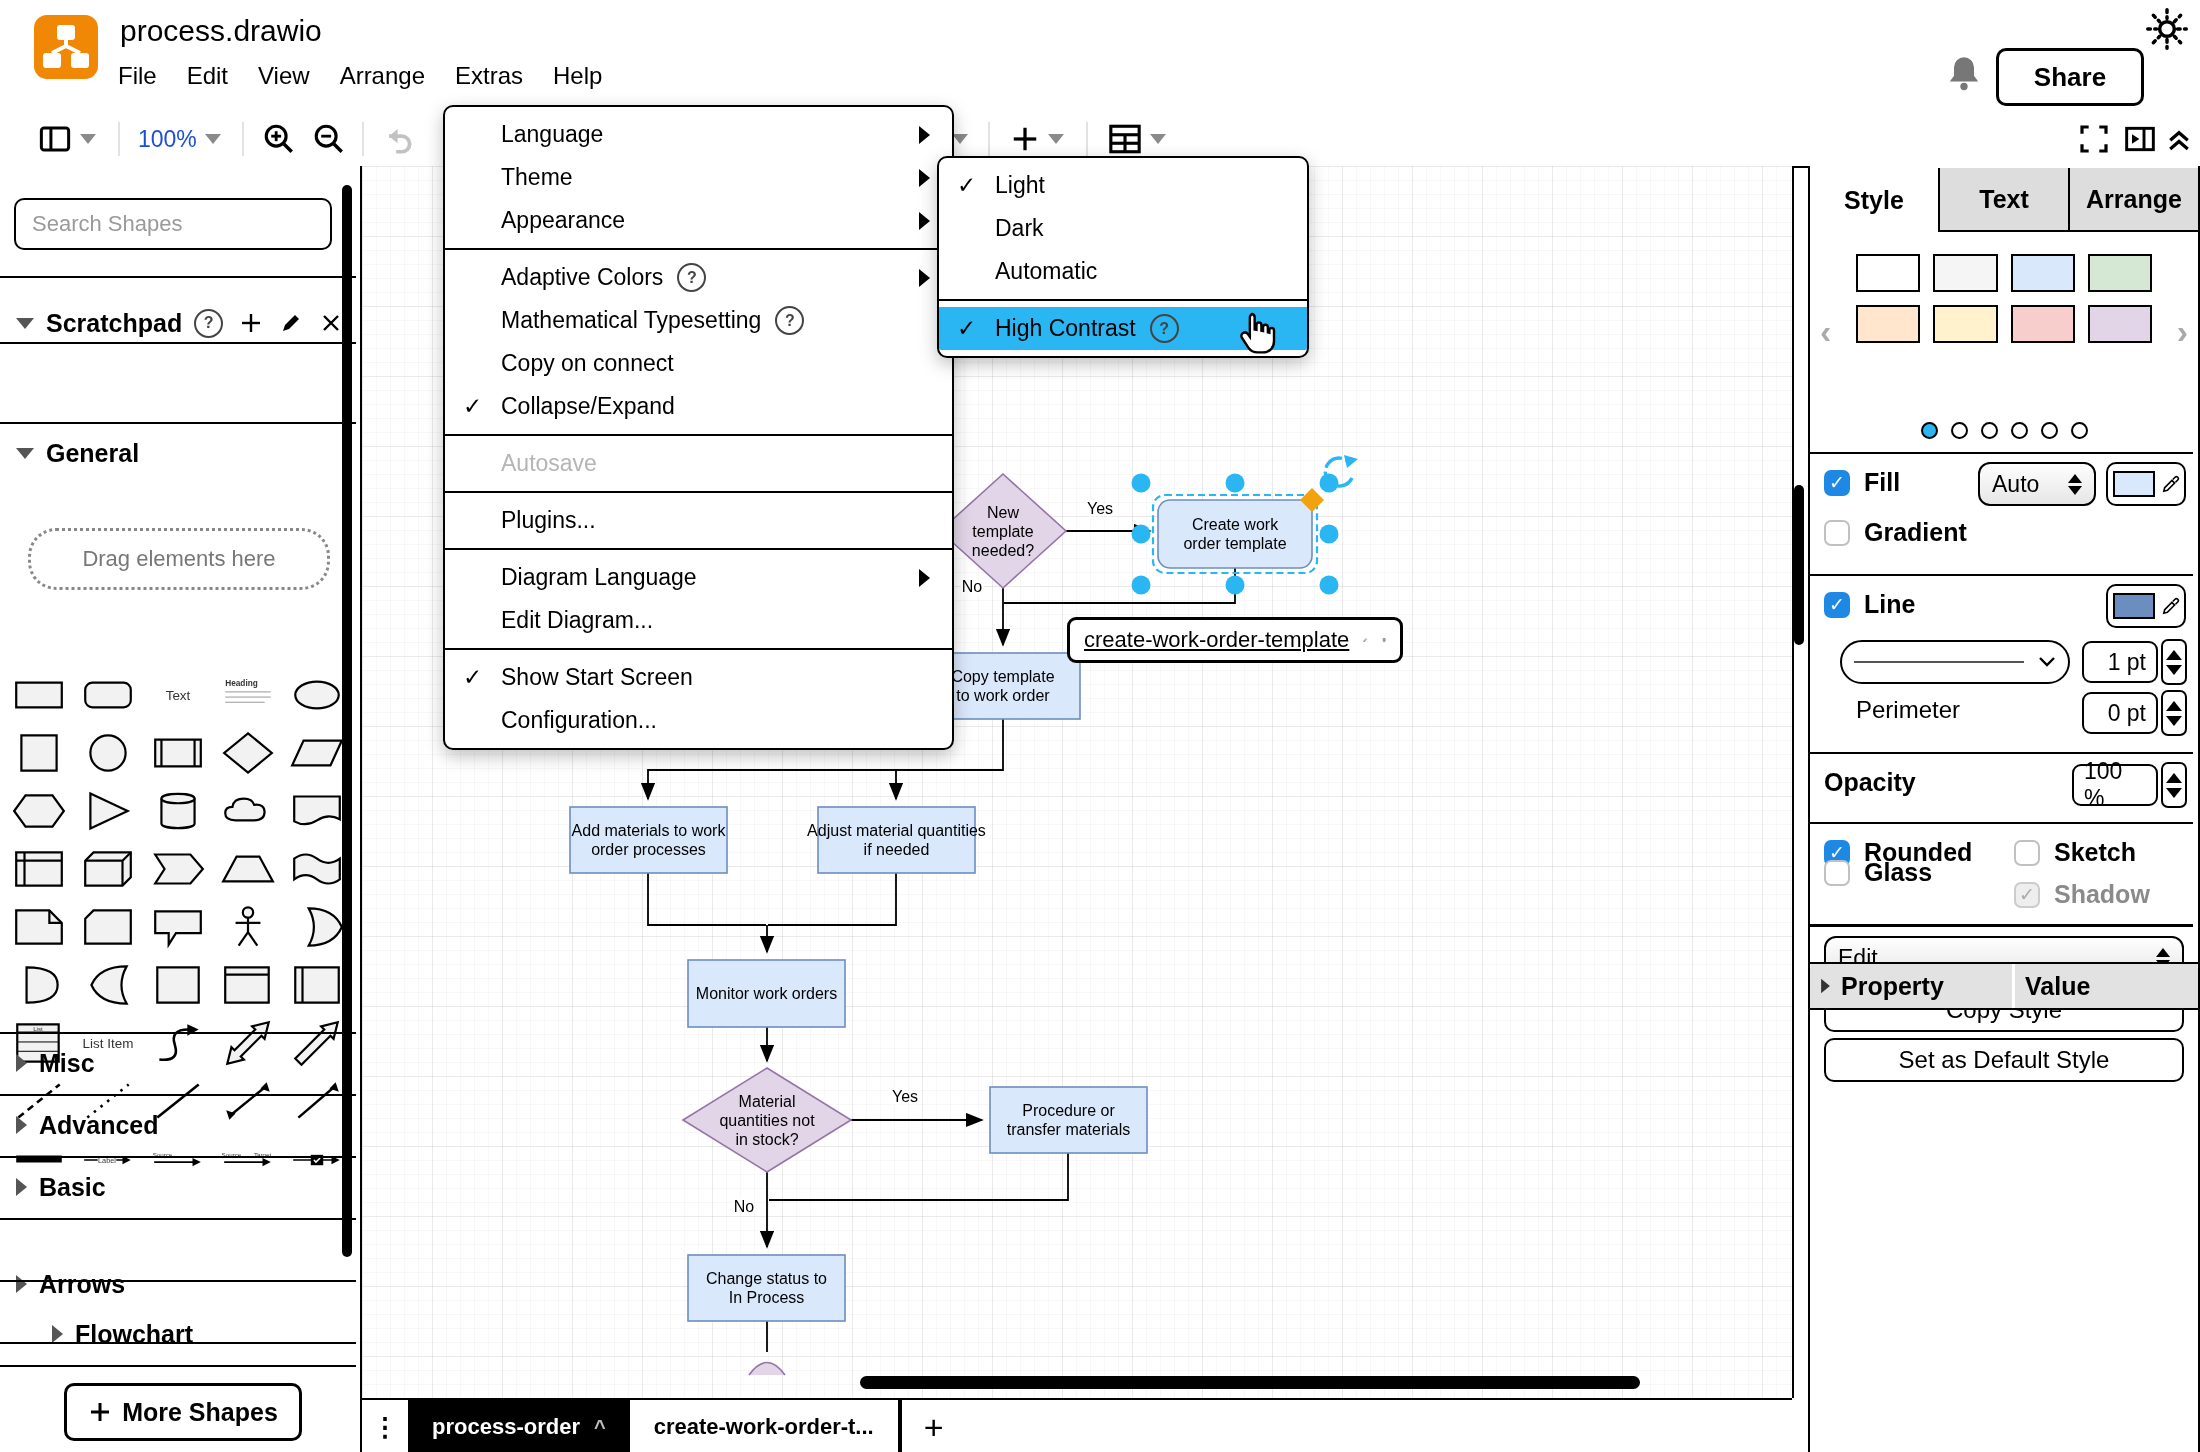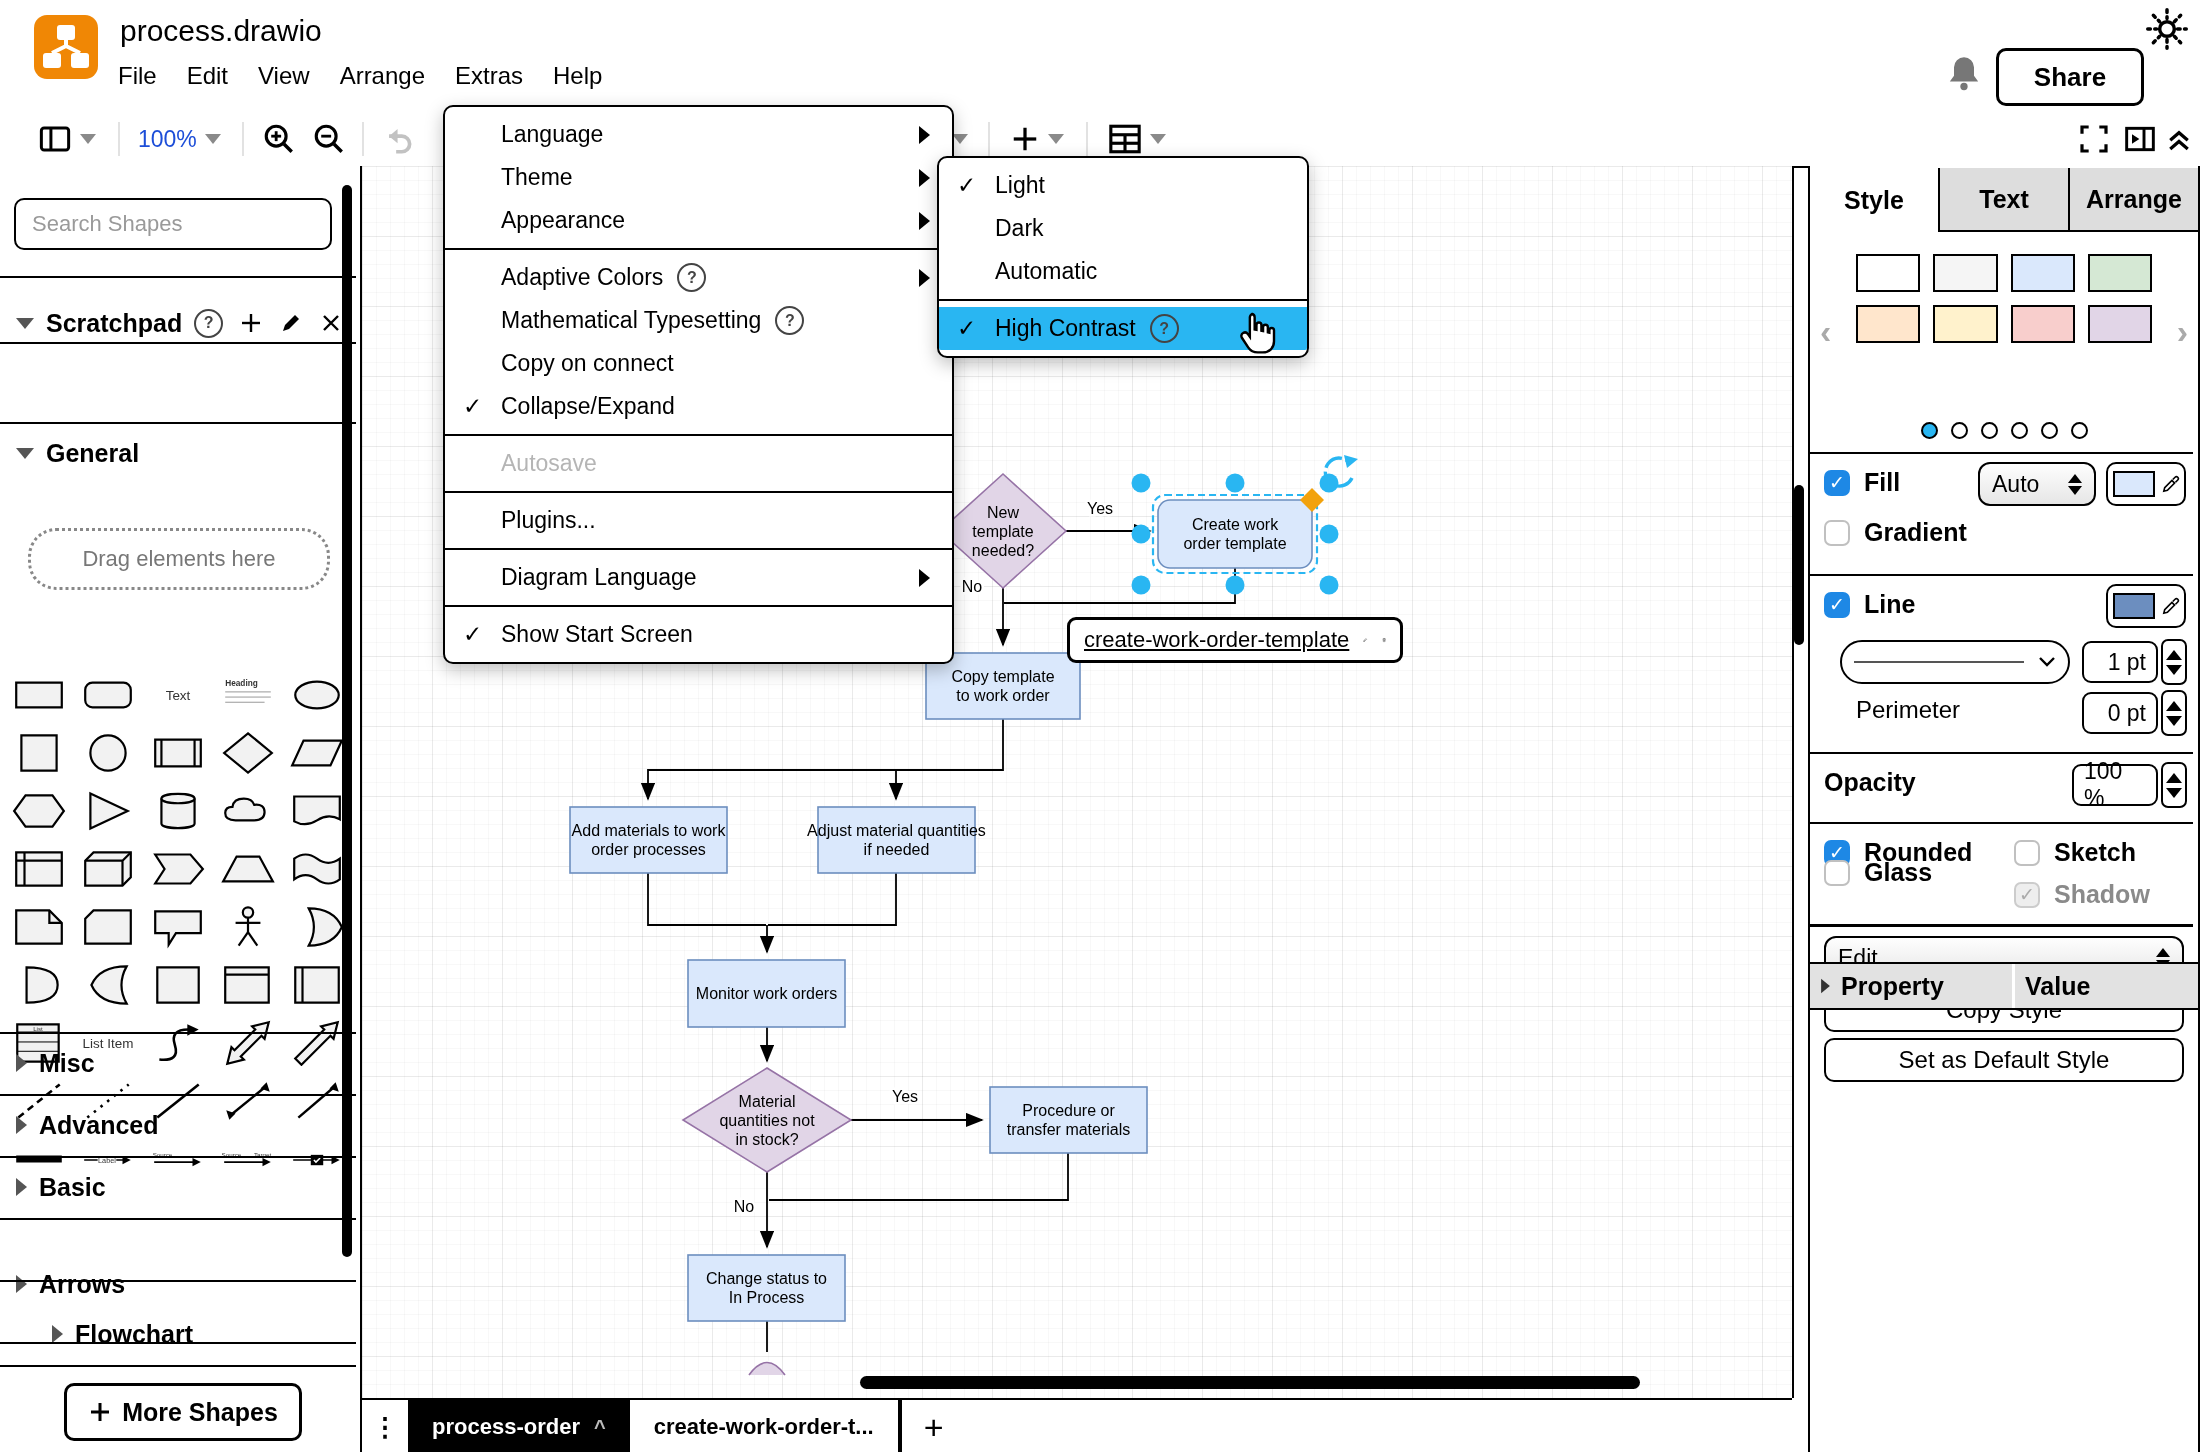"Edit Diagram..." div.menu-item { html: none -> <div> <span></span> <span>Edit Diagram...</span> </div> }
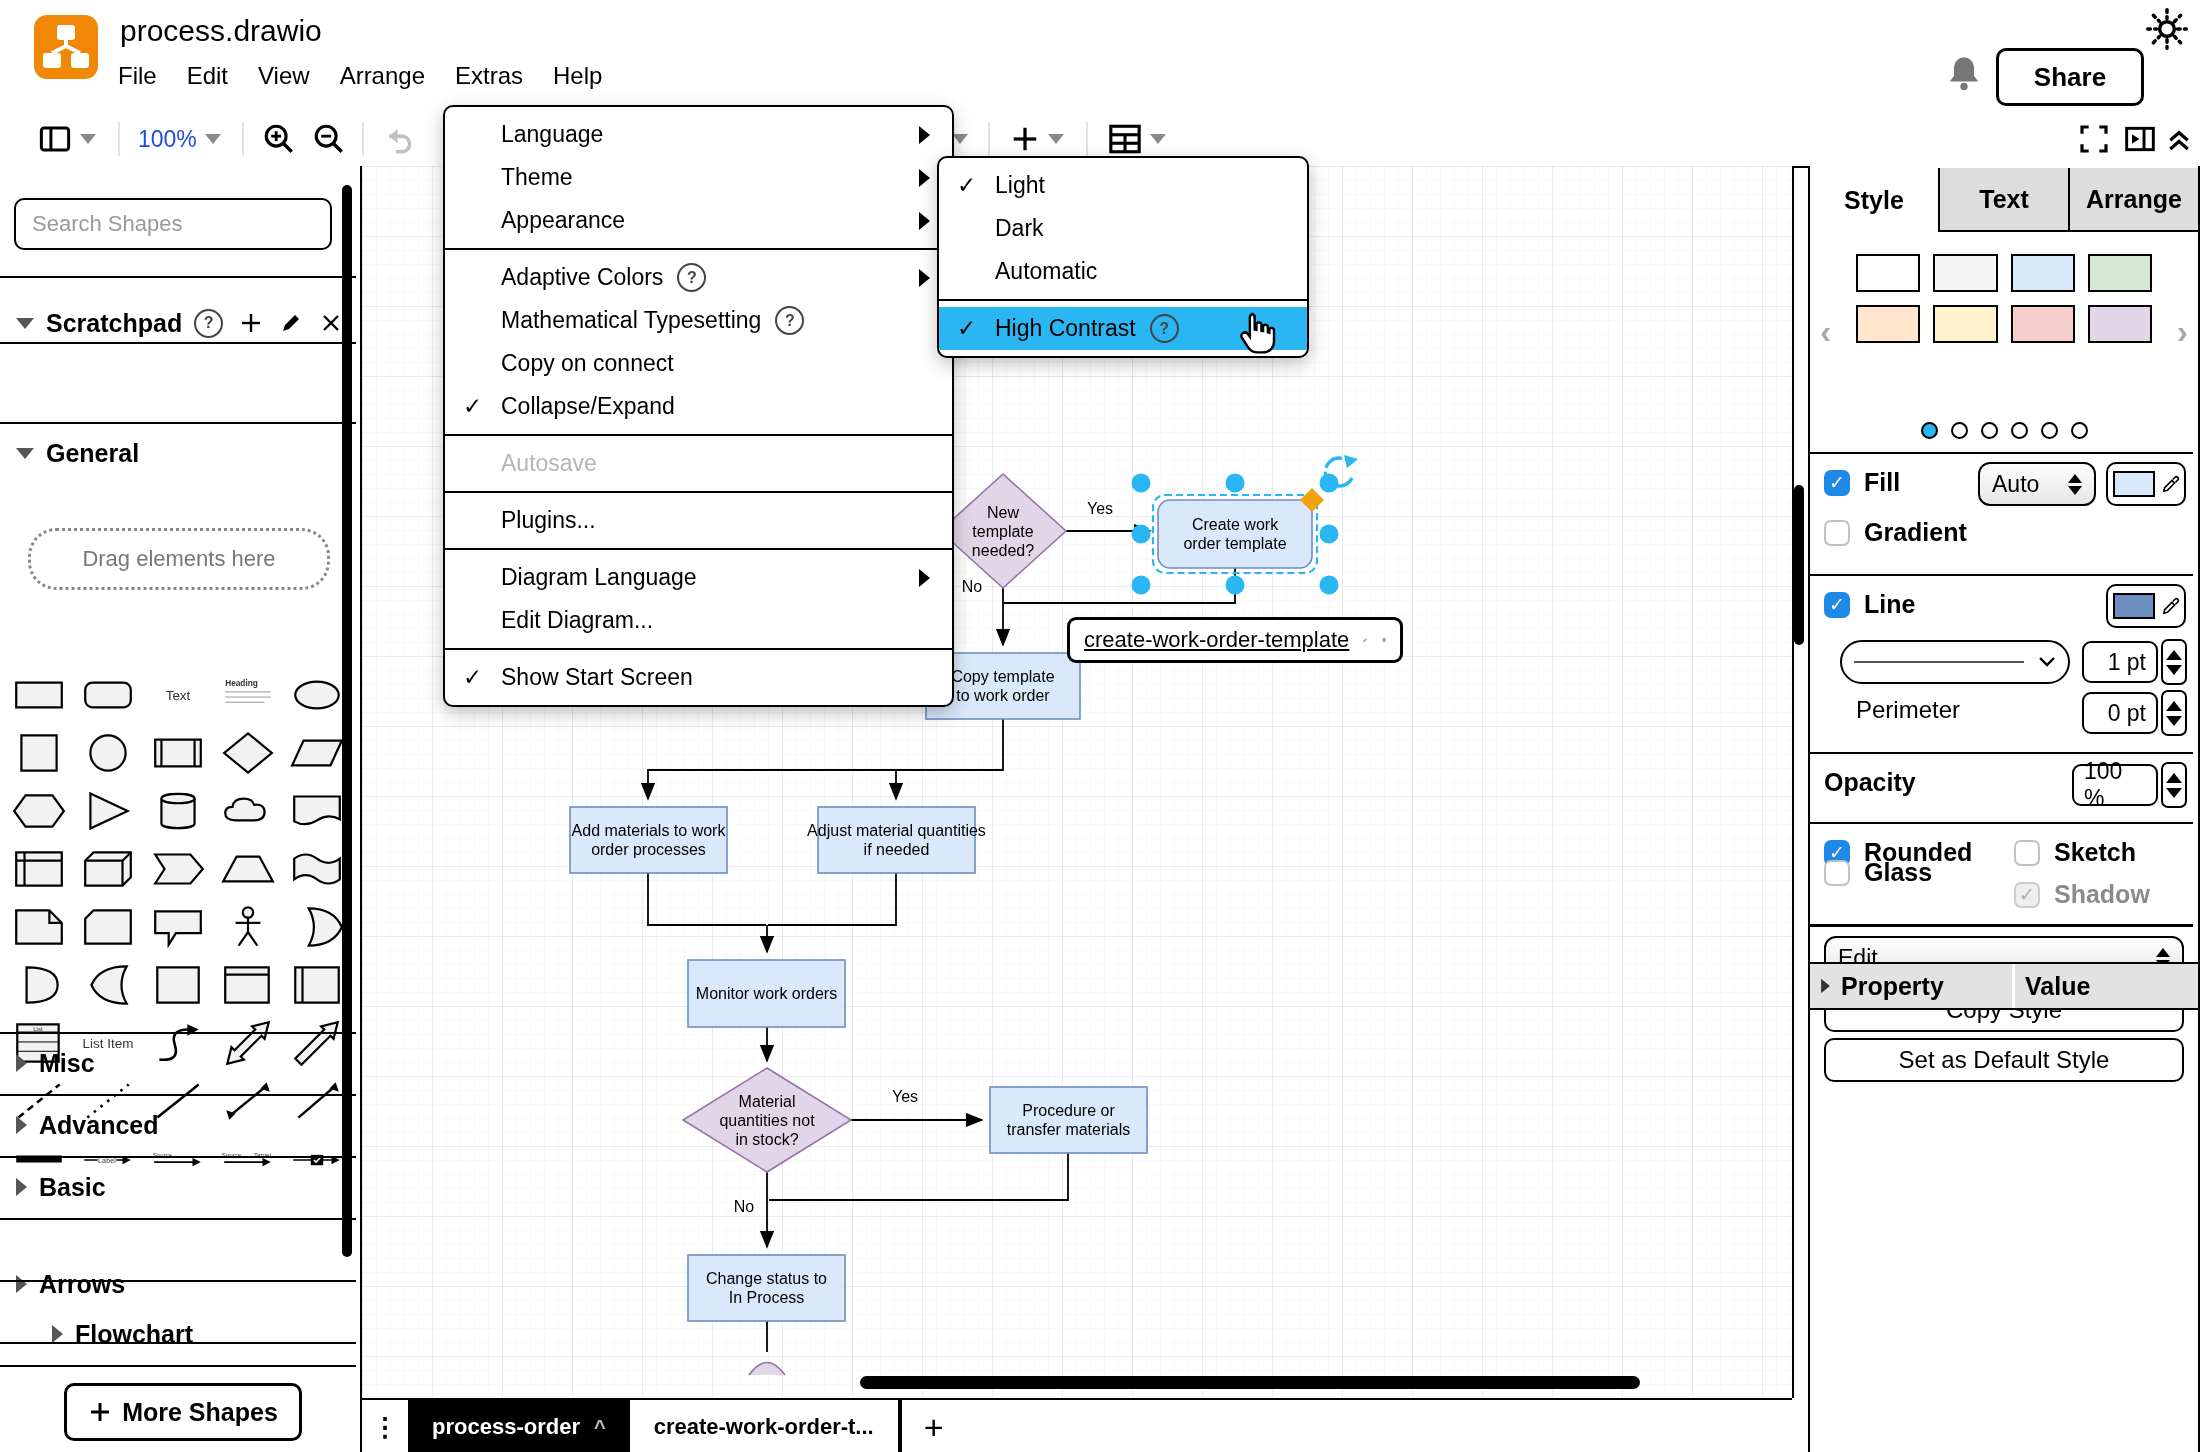"Configuration..." div.menu-item { html: none -> <div> <span></span> <span>Configuration...</span> </div> }
